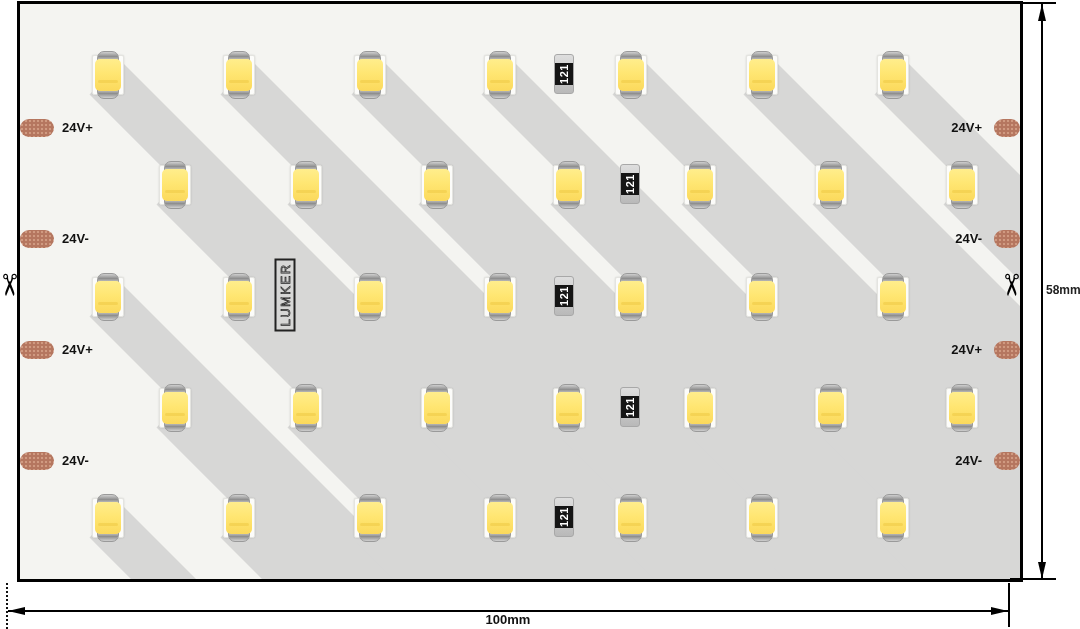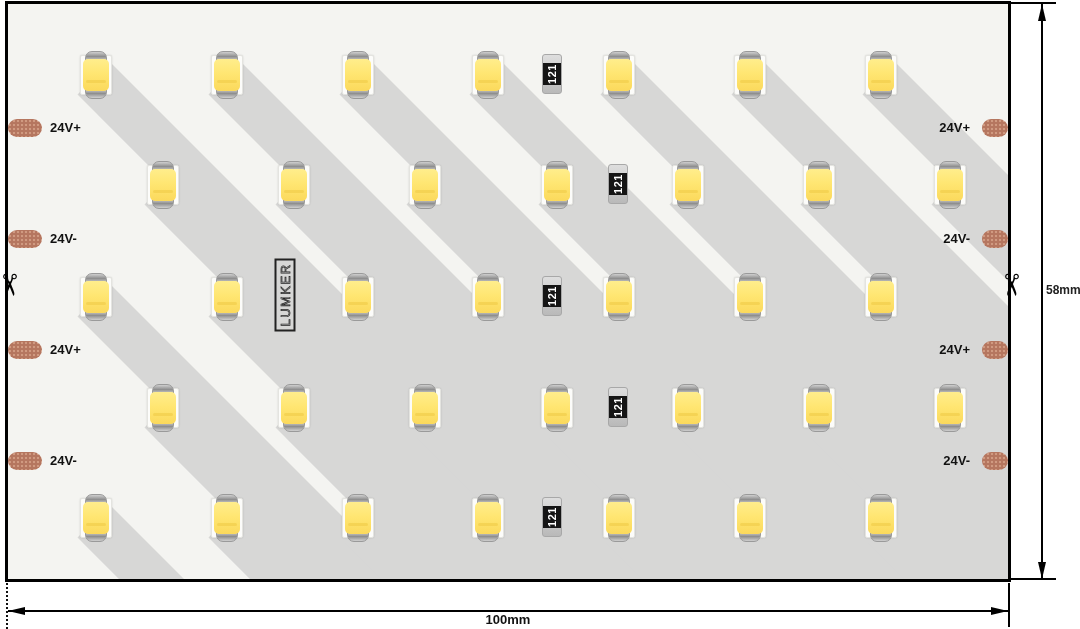"24V+" .strip { left: 5px -> 17px }
